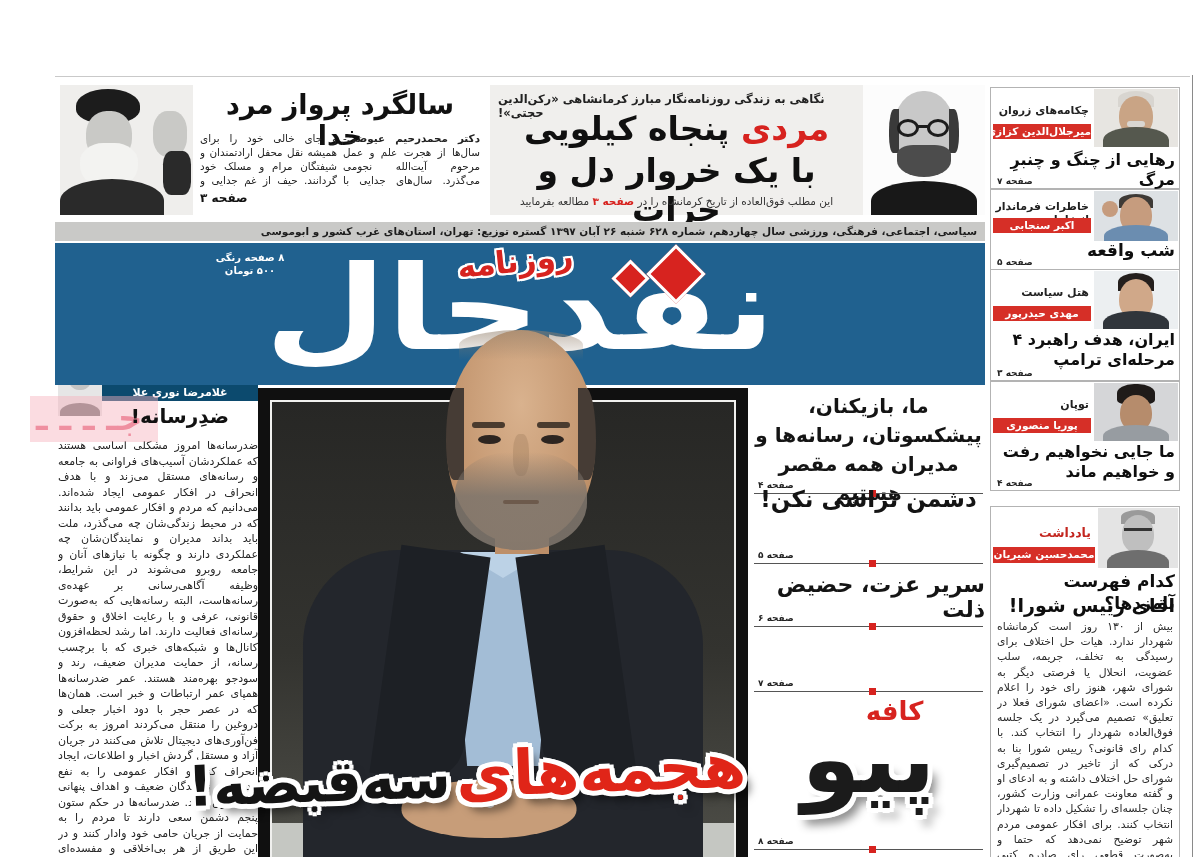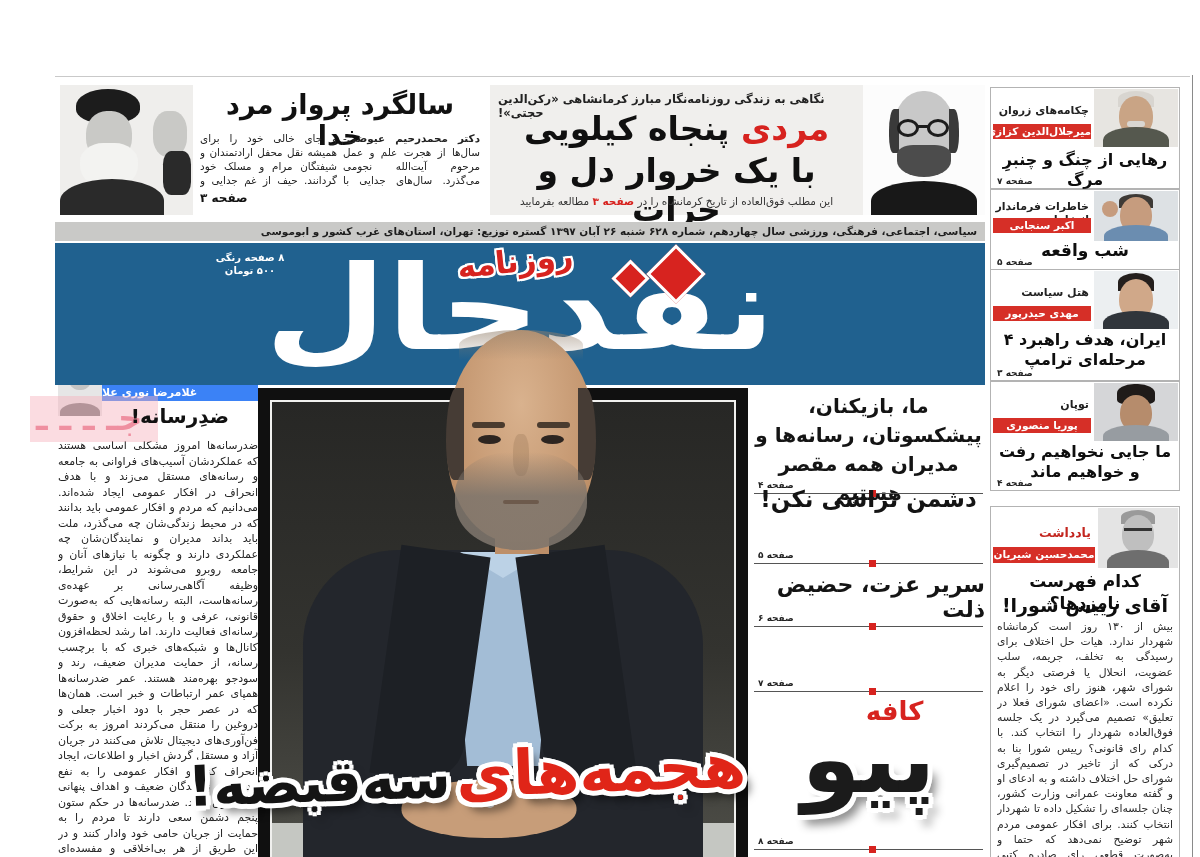"رهایی از چنگ و چنبرِ" .sb-head { text-align: center -> right }
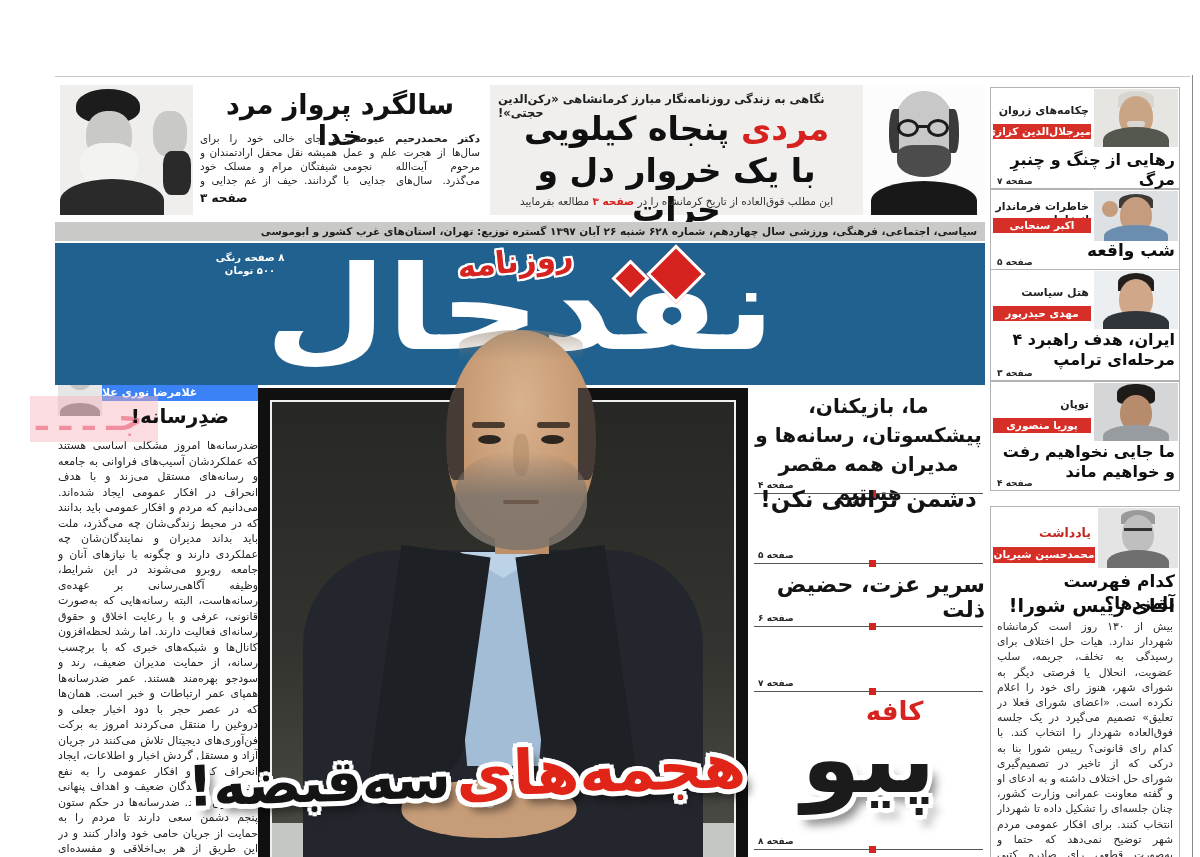"غلامرضا نوری علا" .op-bar { background: #3b82f6 -> #0c4a6e; text-align: left -> center }
